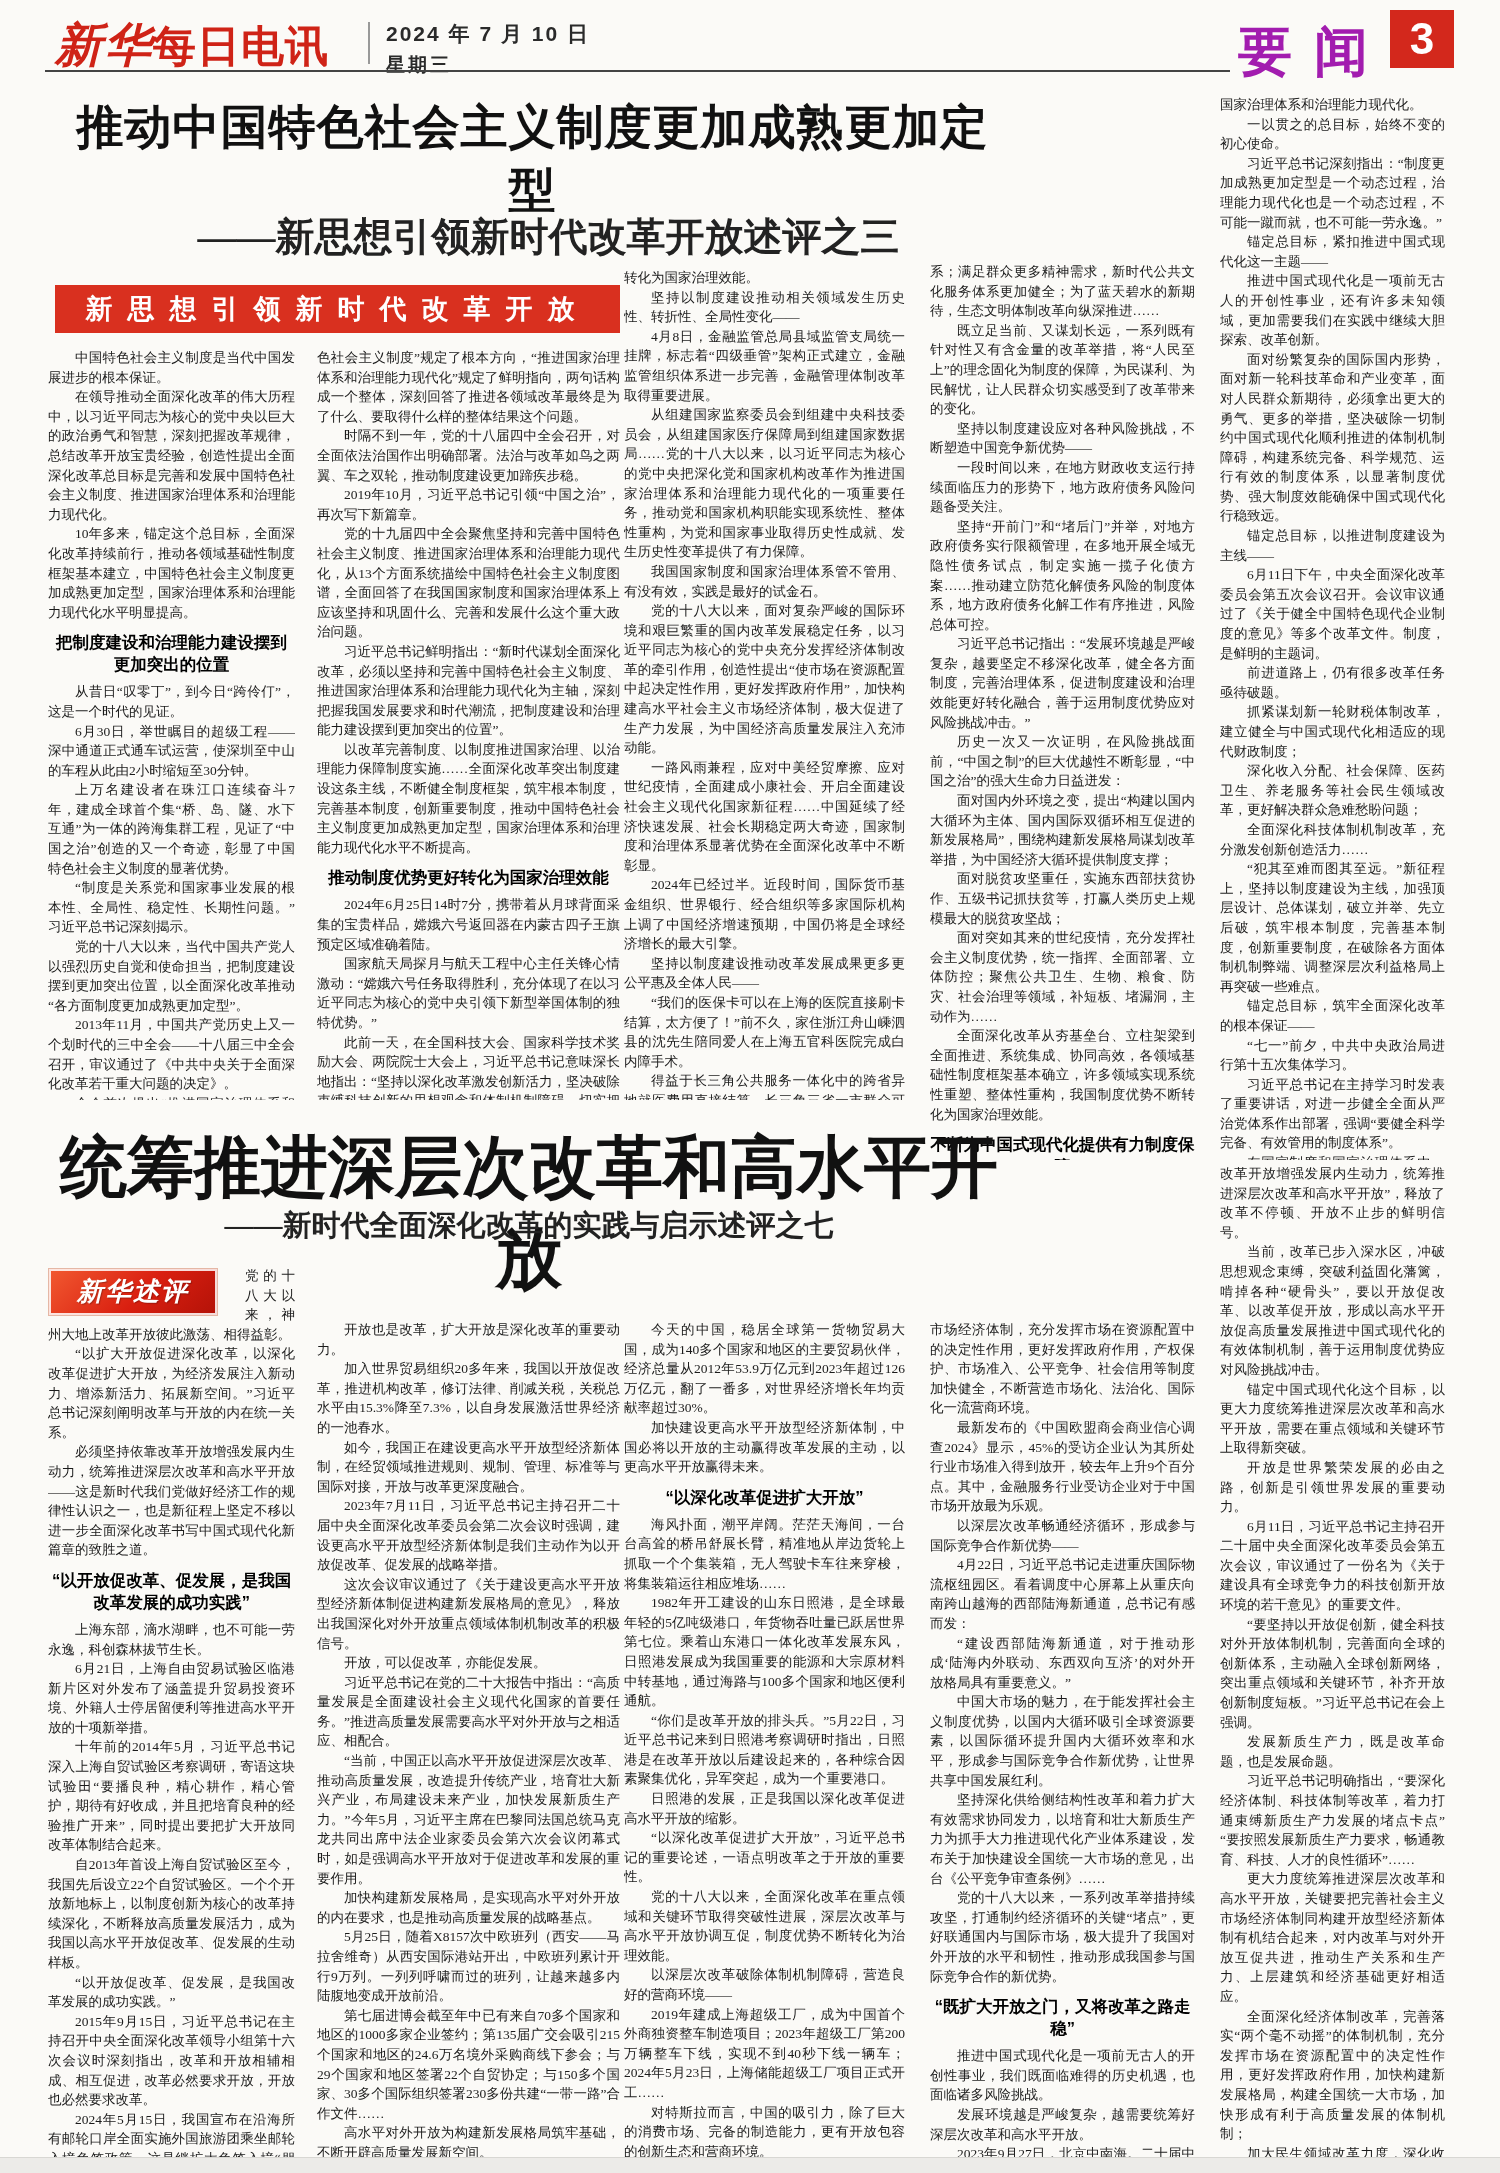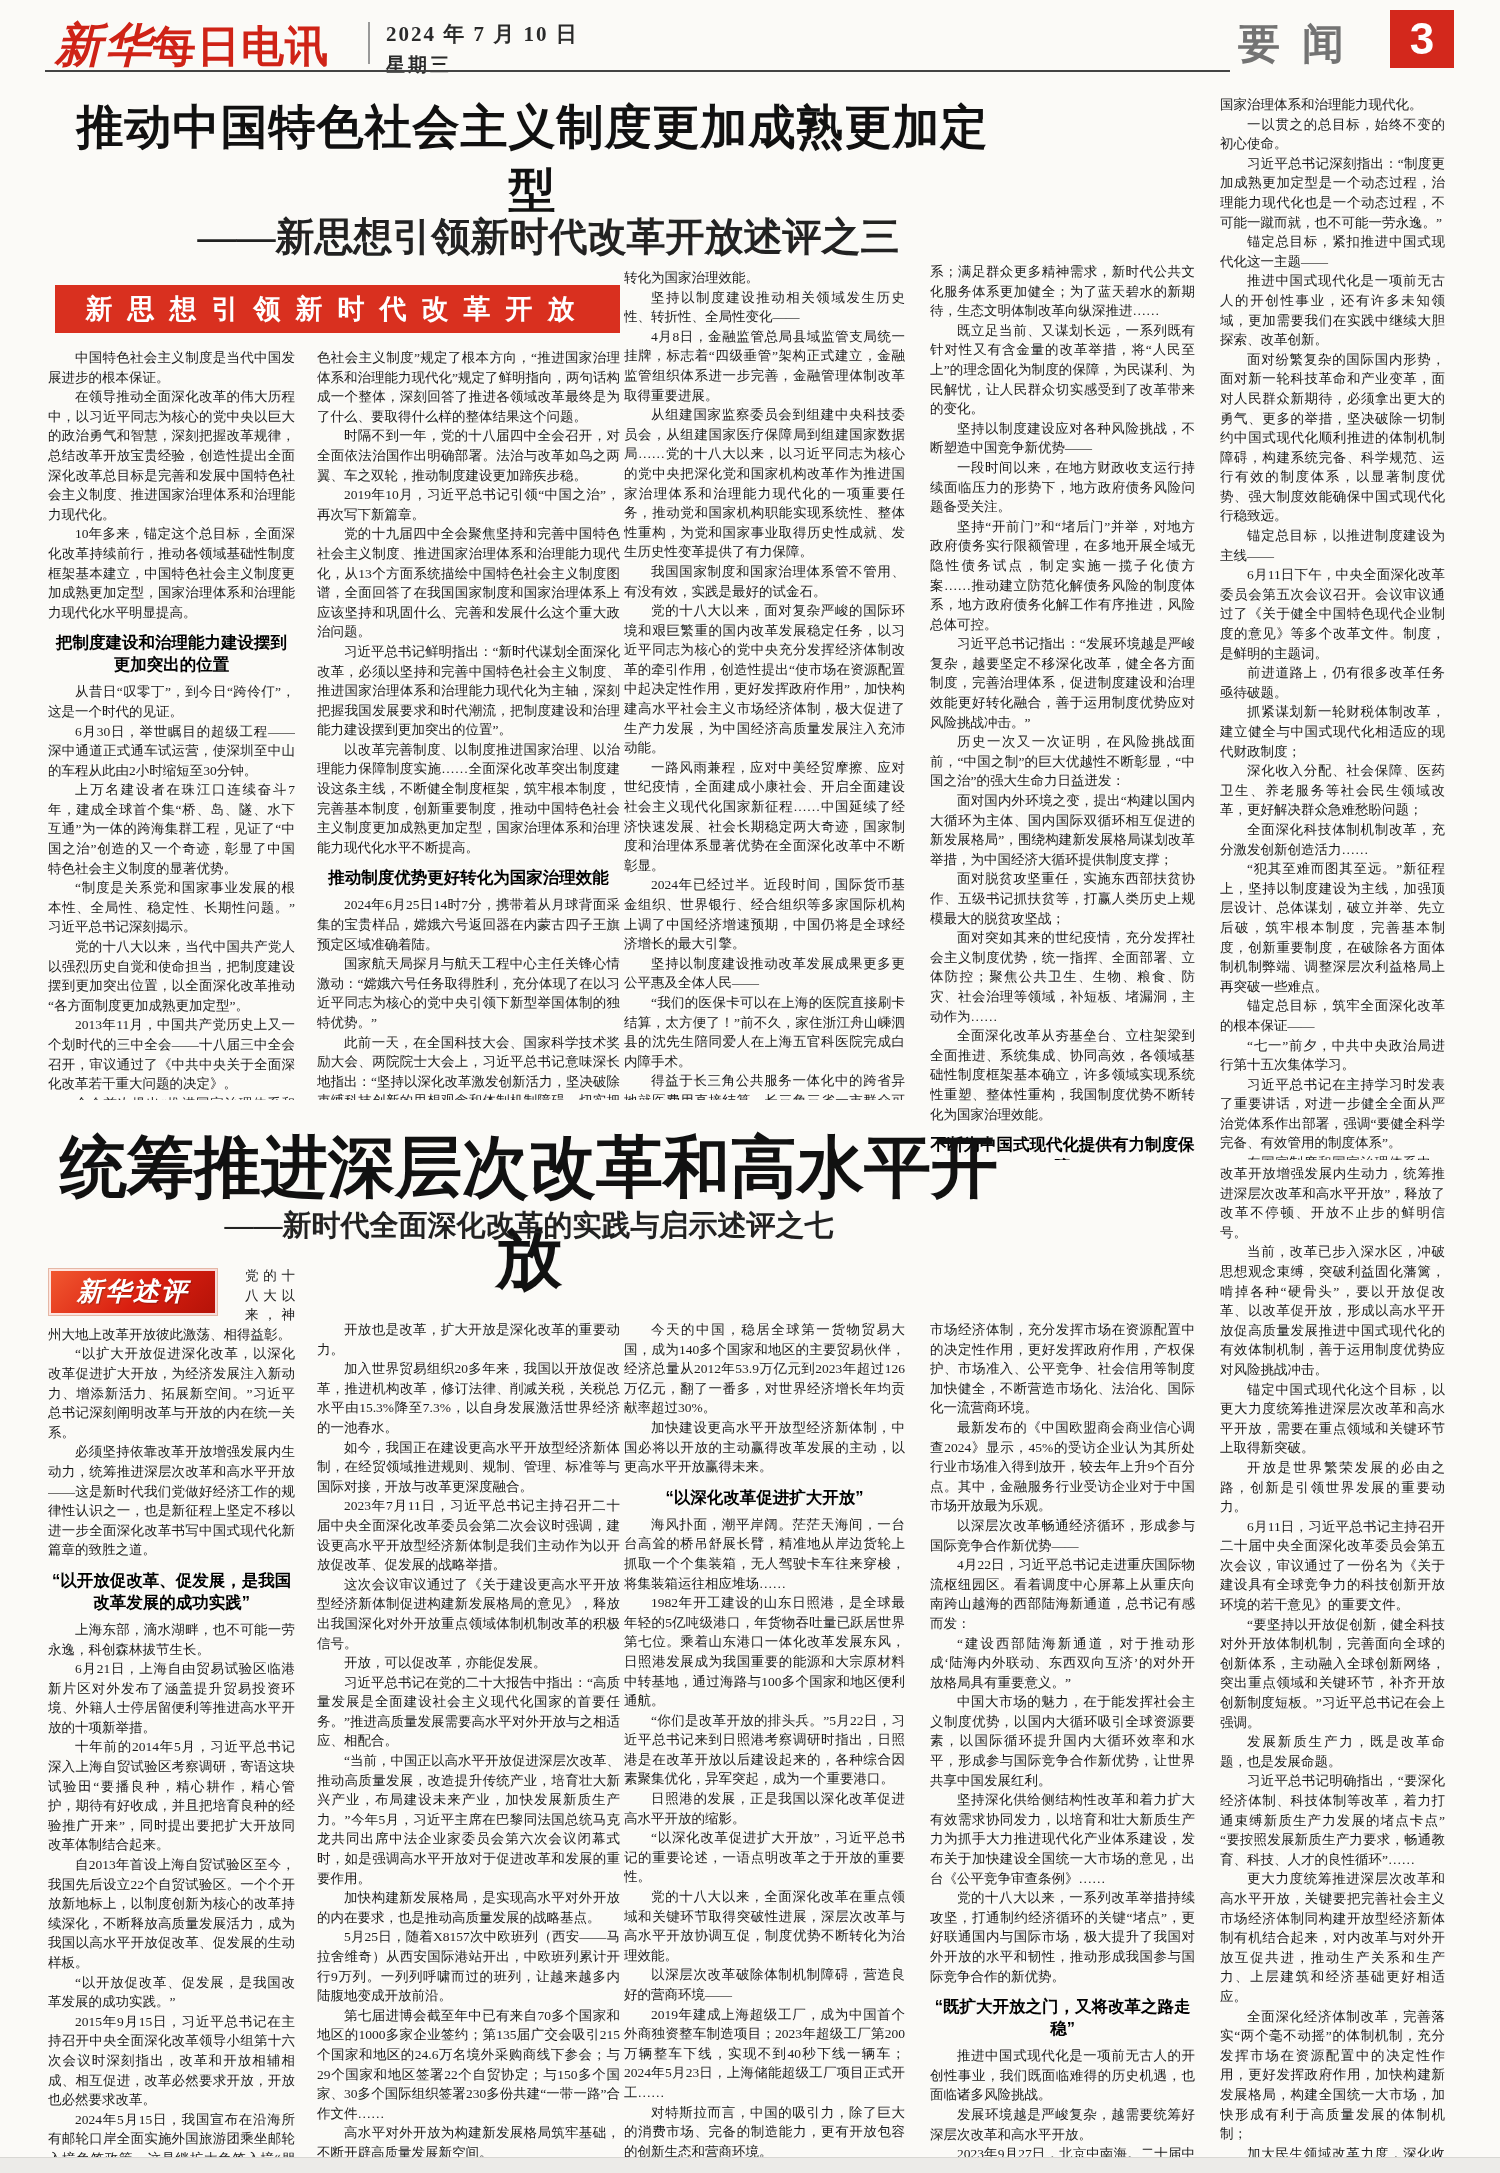"2024 年 7 月 10" .mast-date { font-family: Liberation Serif, serif -> Liberation Sans, sans-serif }
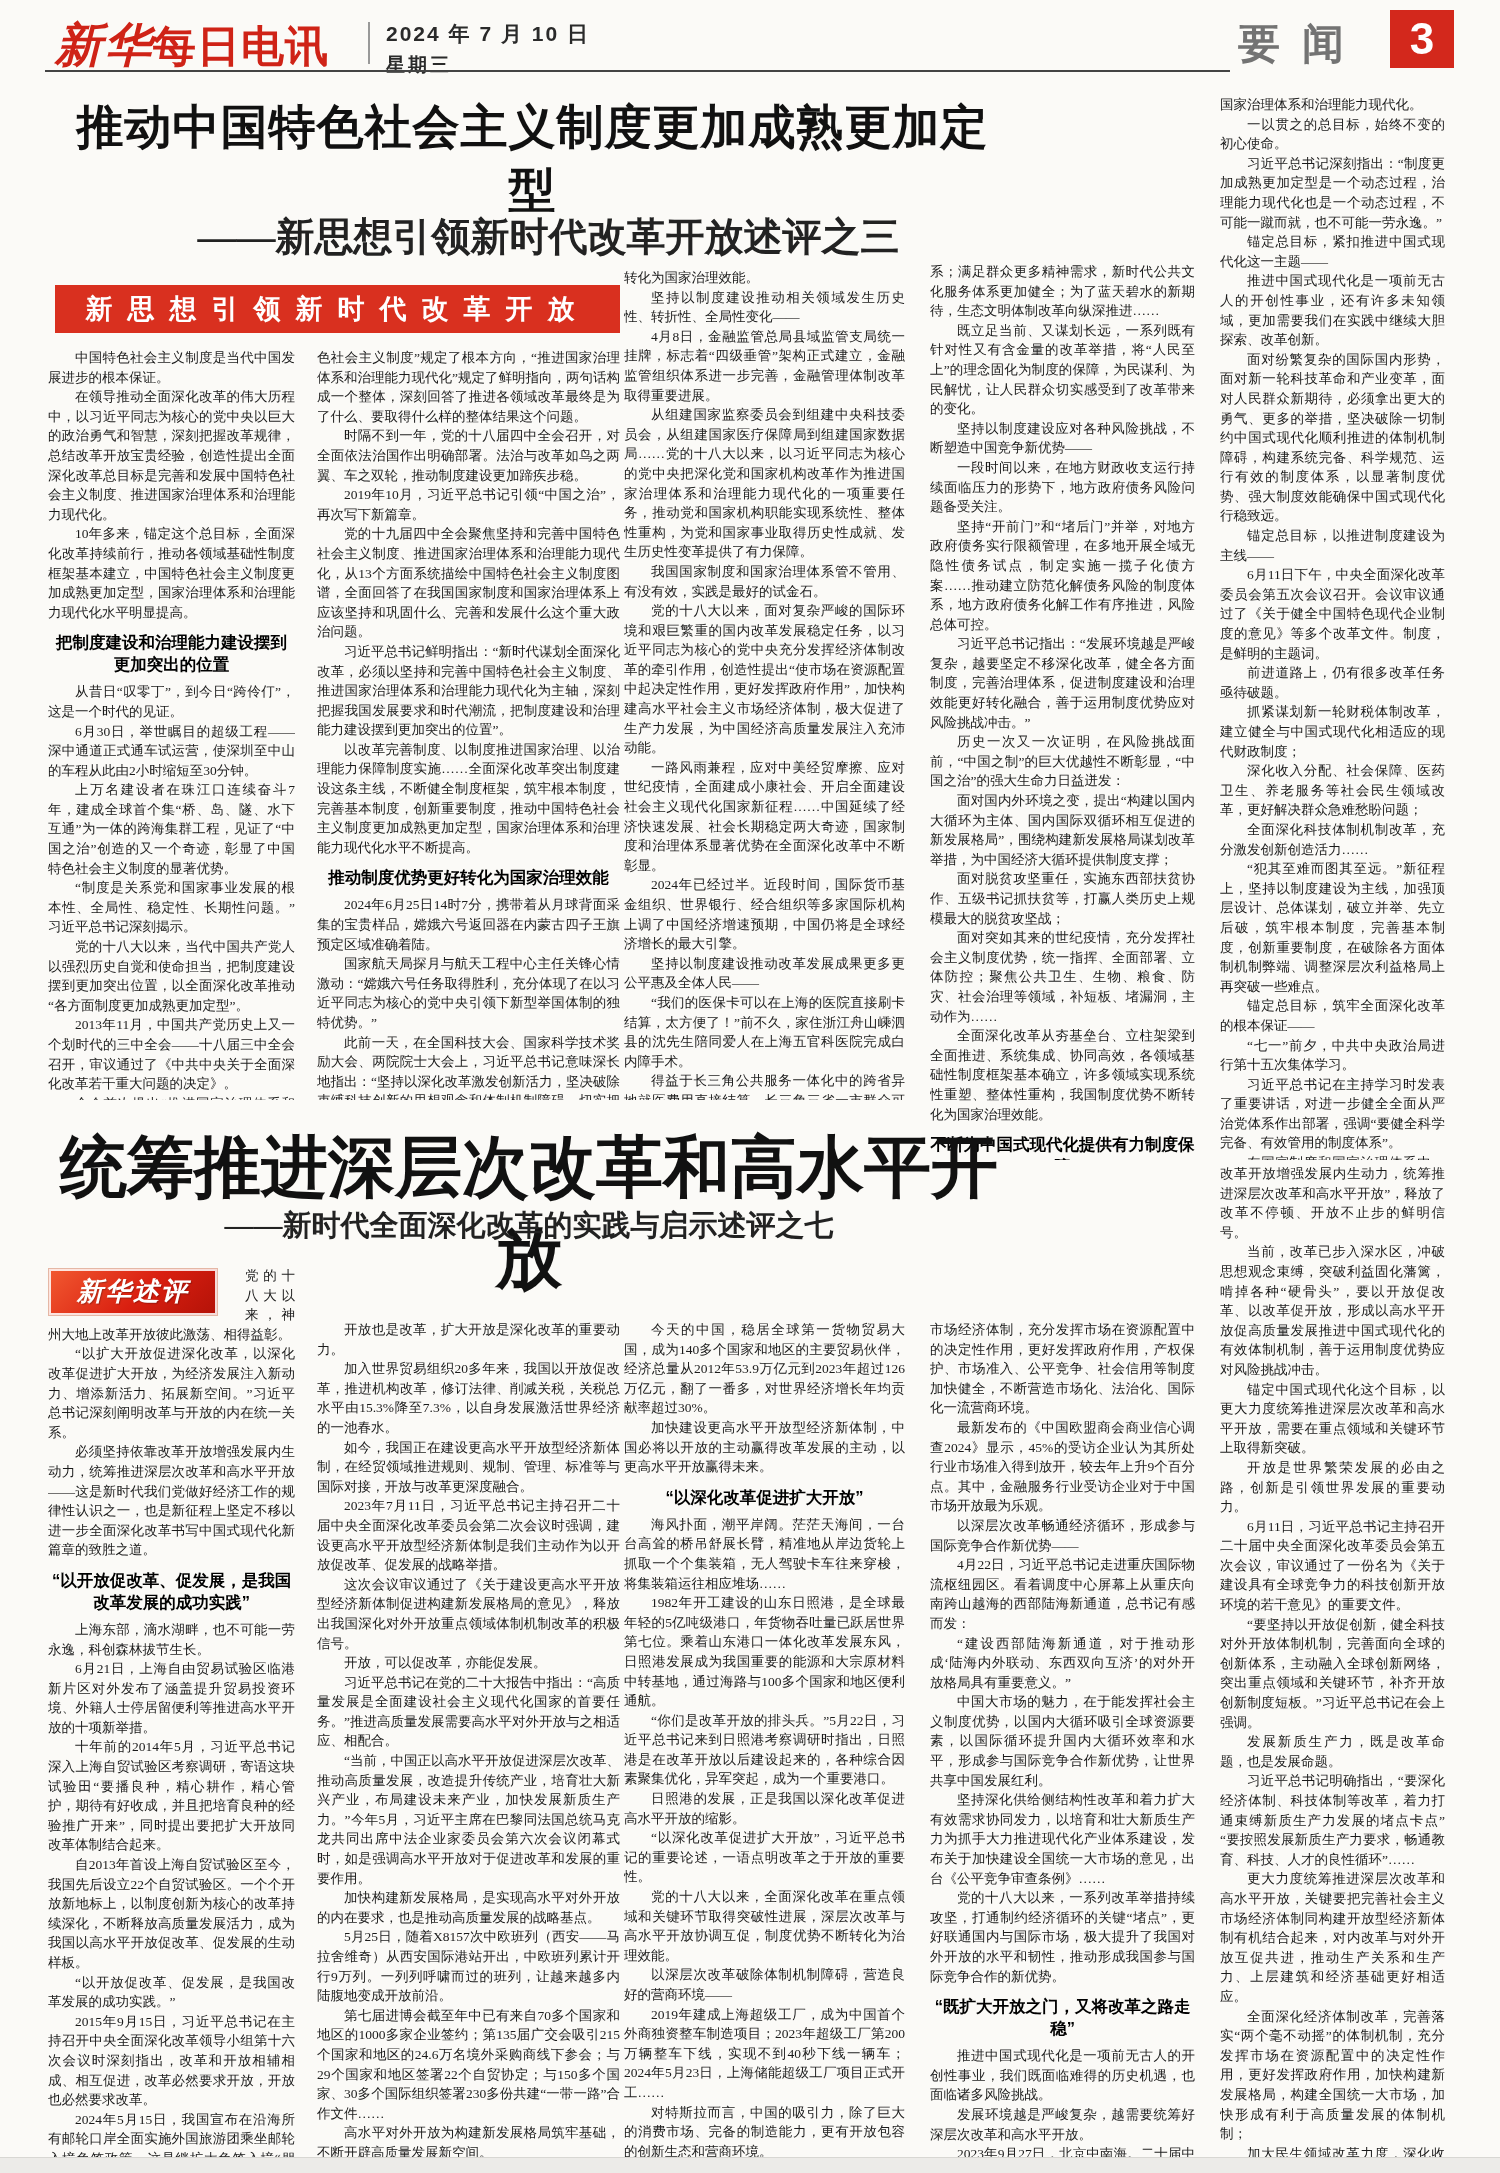"要闻" .section-label { color: #737373 -> #a21caf; font-size: 42px -> 54px }
